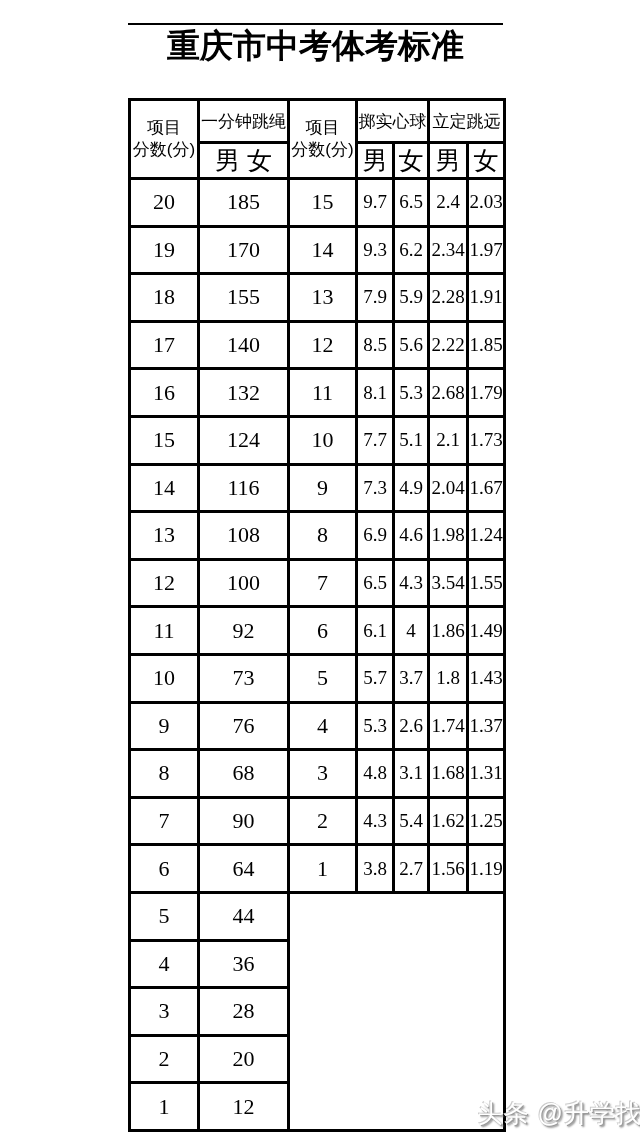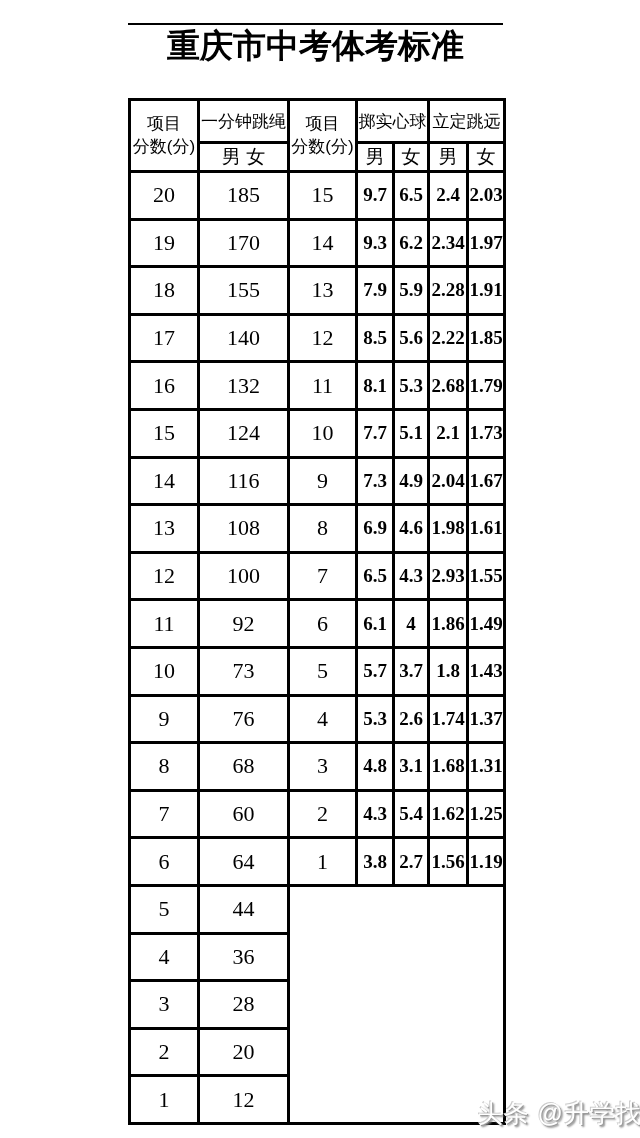"男 女" tr.hdr-row-2 th { font-size: 19px -> 25px }
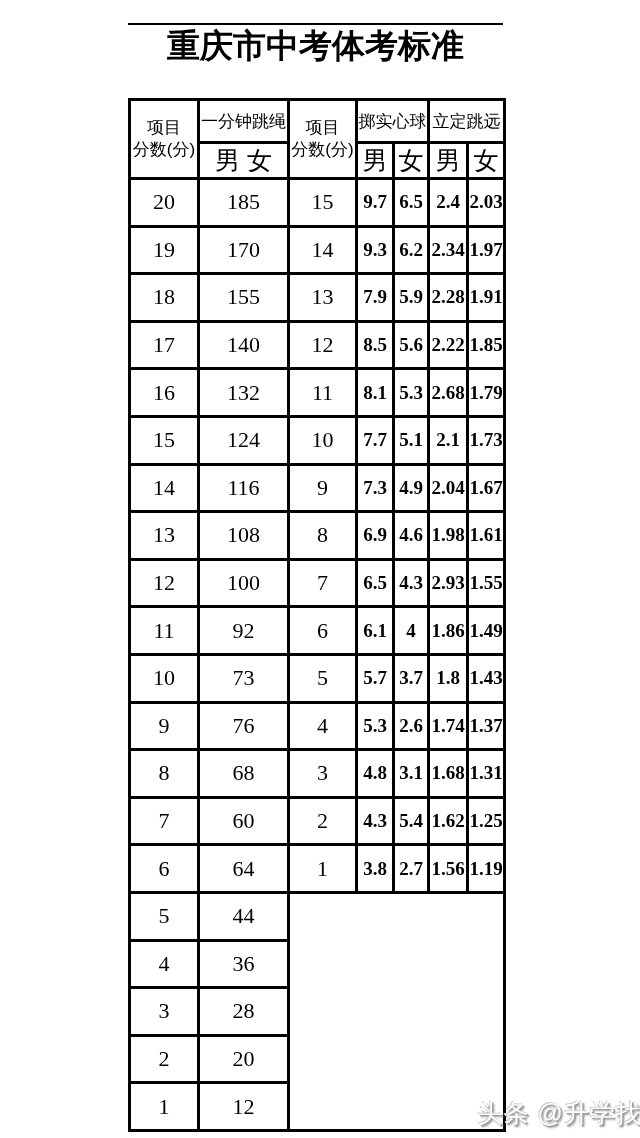"9.7" table.standards tbody td.narrow { font-weight: bold -> none }
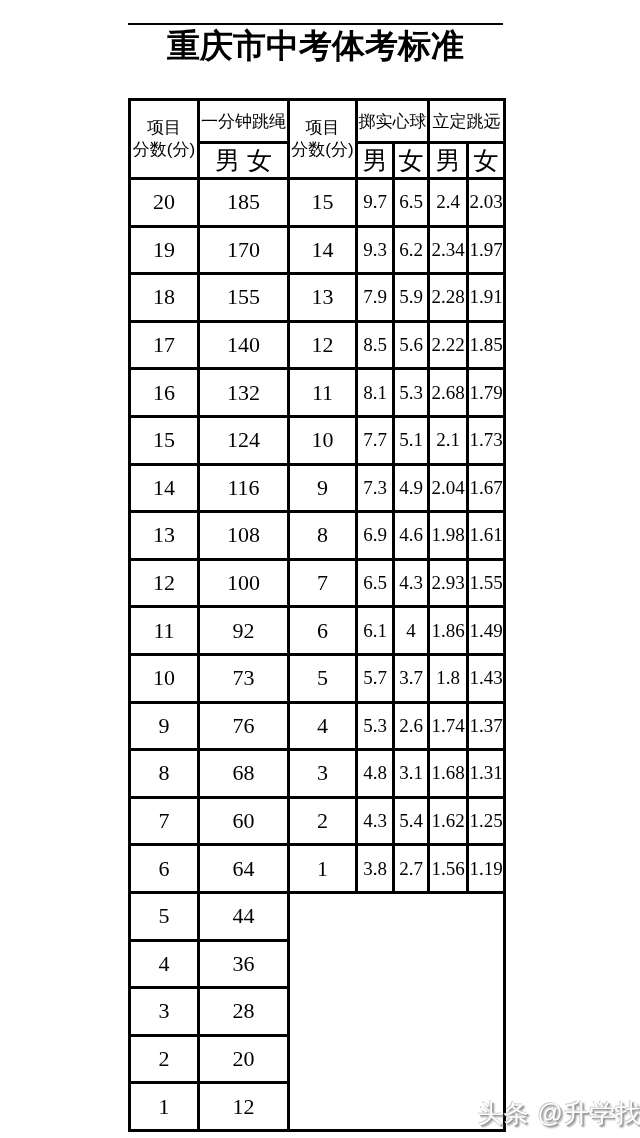"1.61" td.narrow { text: 1.61 -> 1.24 }
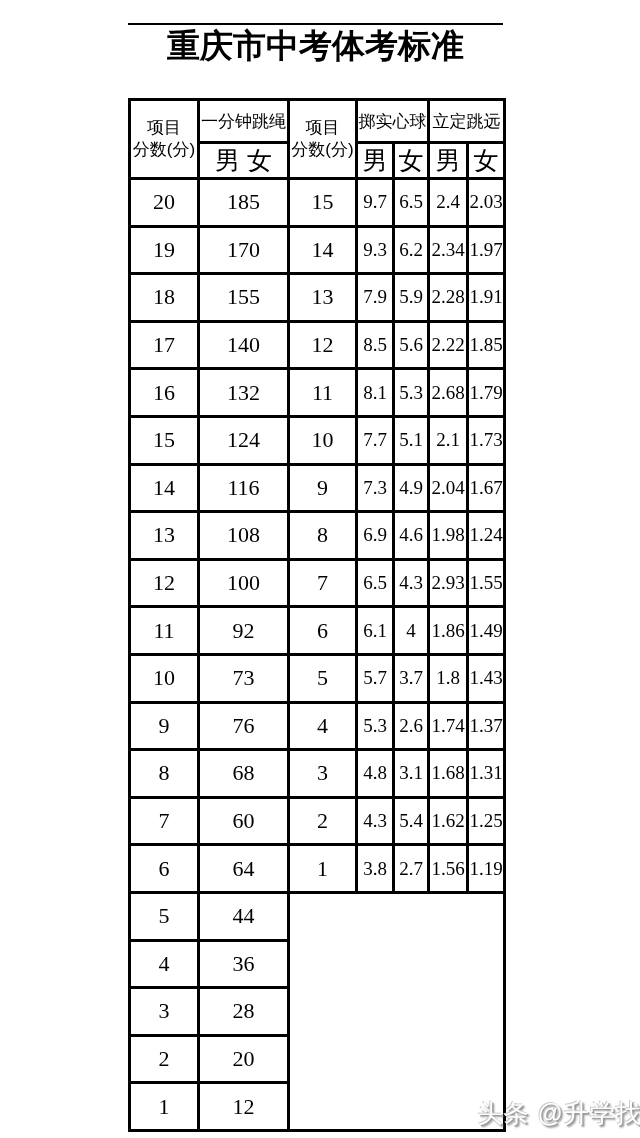"2.93" td.narrow { text: 2.93 -> 3.54 }
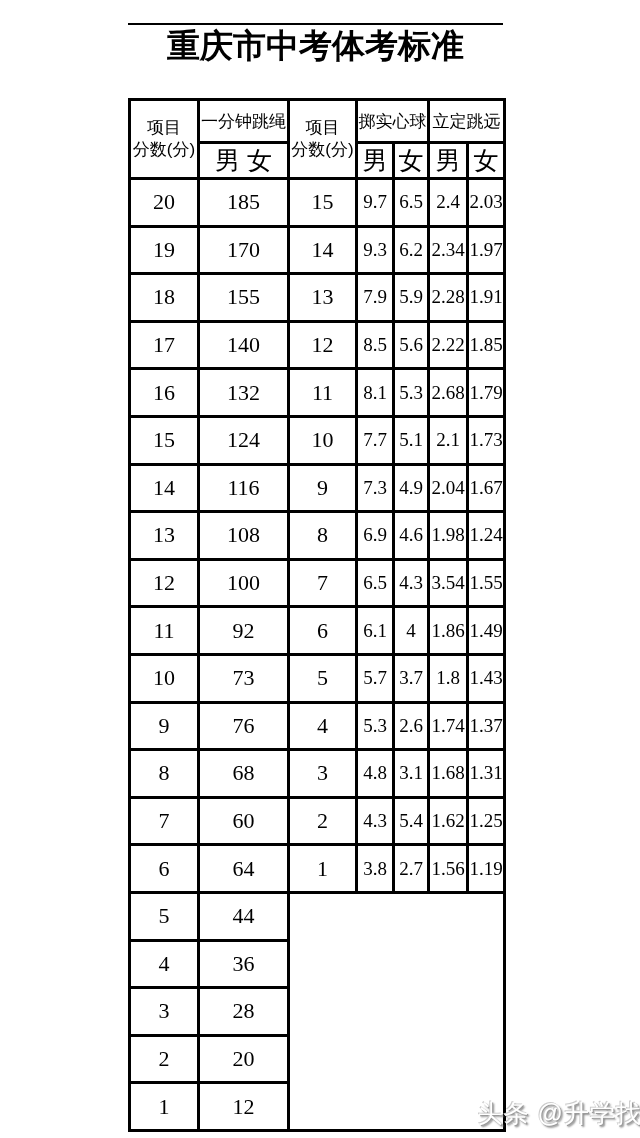"60" td { text: 60 -> 90 }
